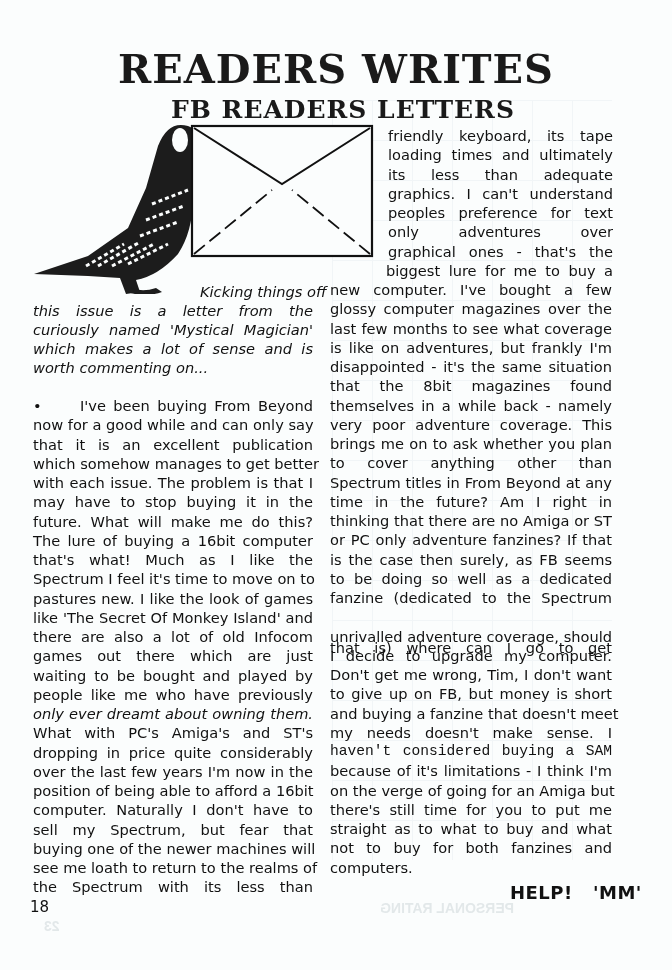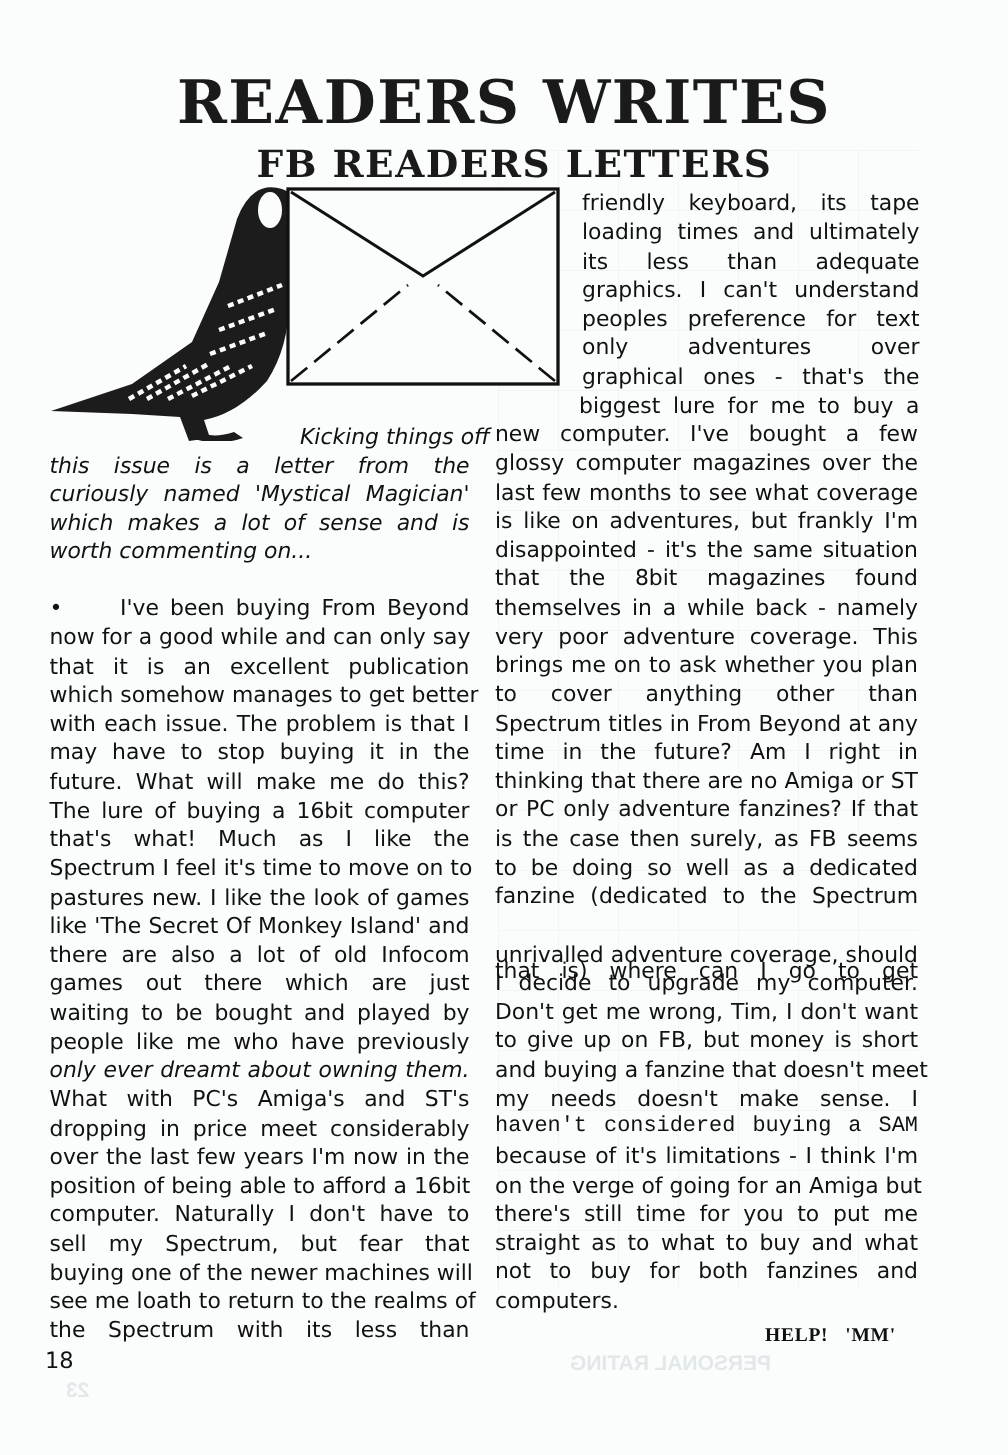"dropping in price meet considerably" div.line { text: meet -> quite }
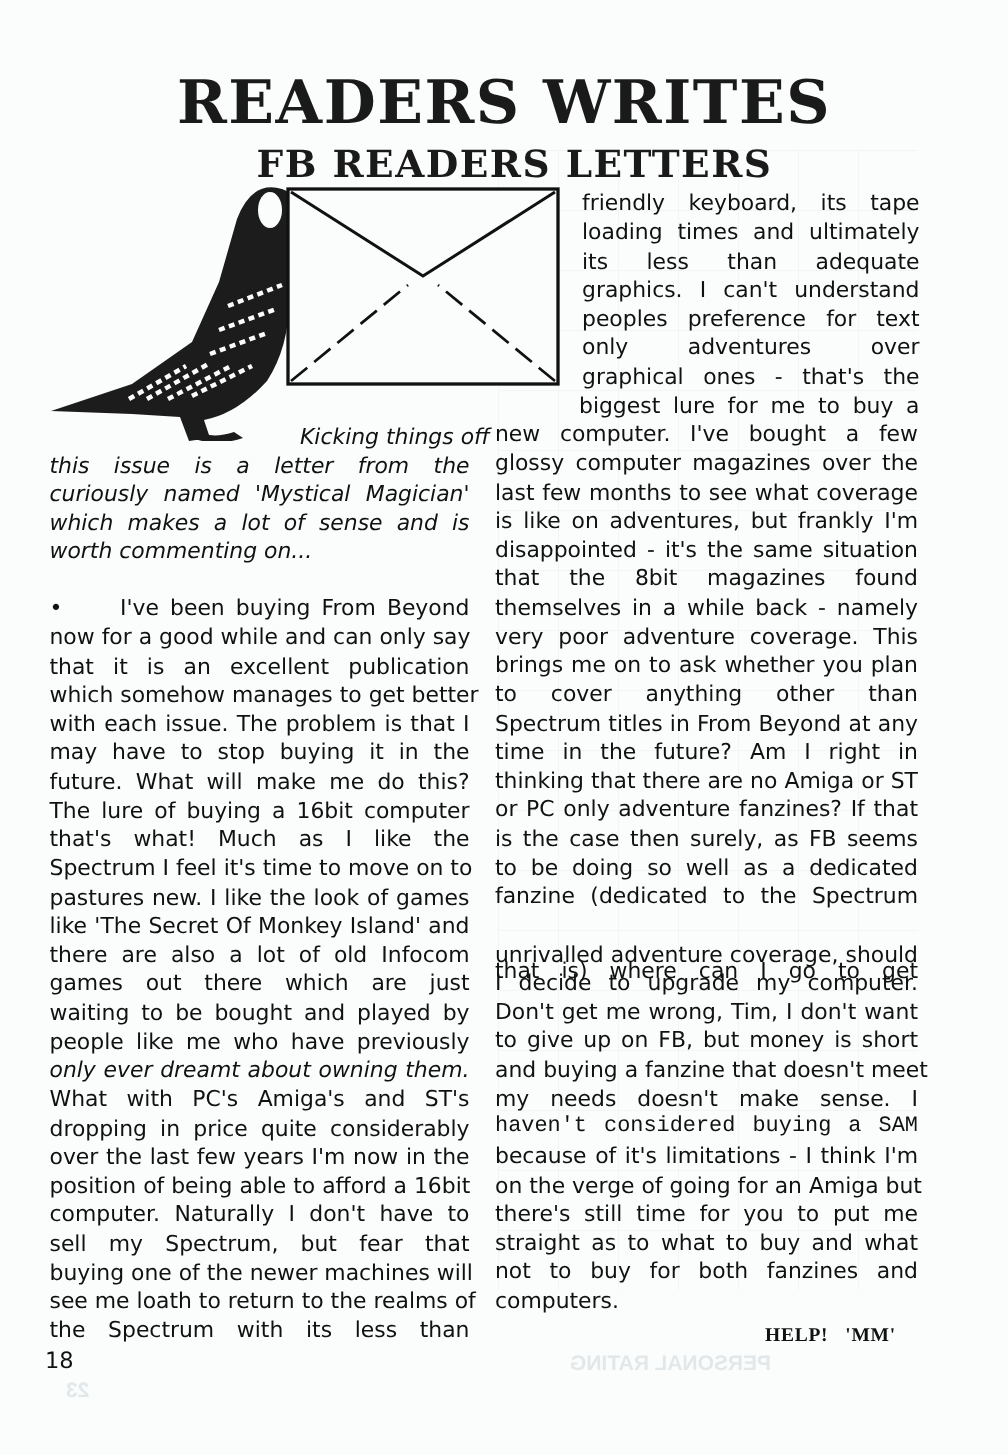"HELP! 'MM'" .signature { font-family: Liberation Serif, serif -> none; font-size: 13px -> 18px }
